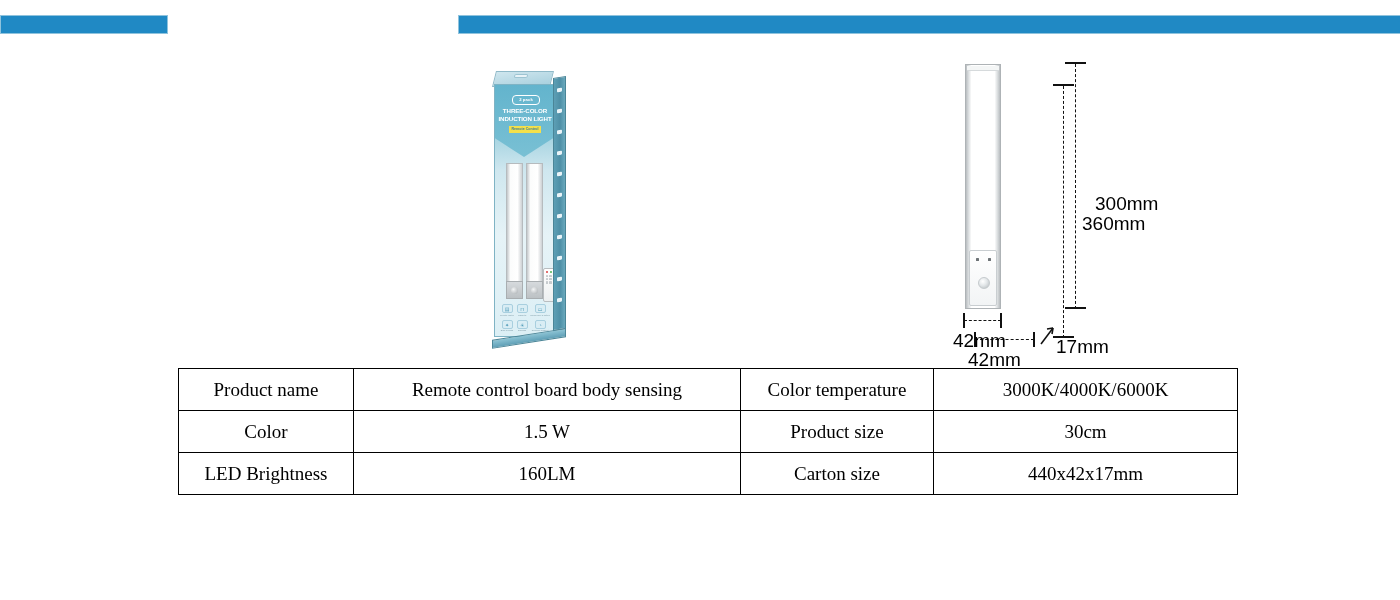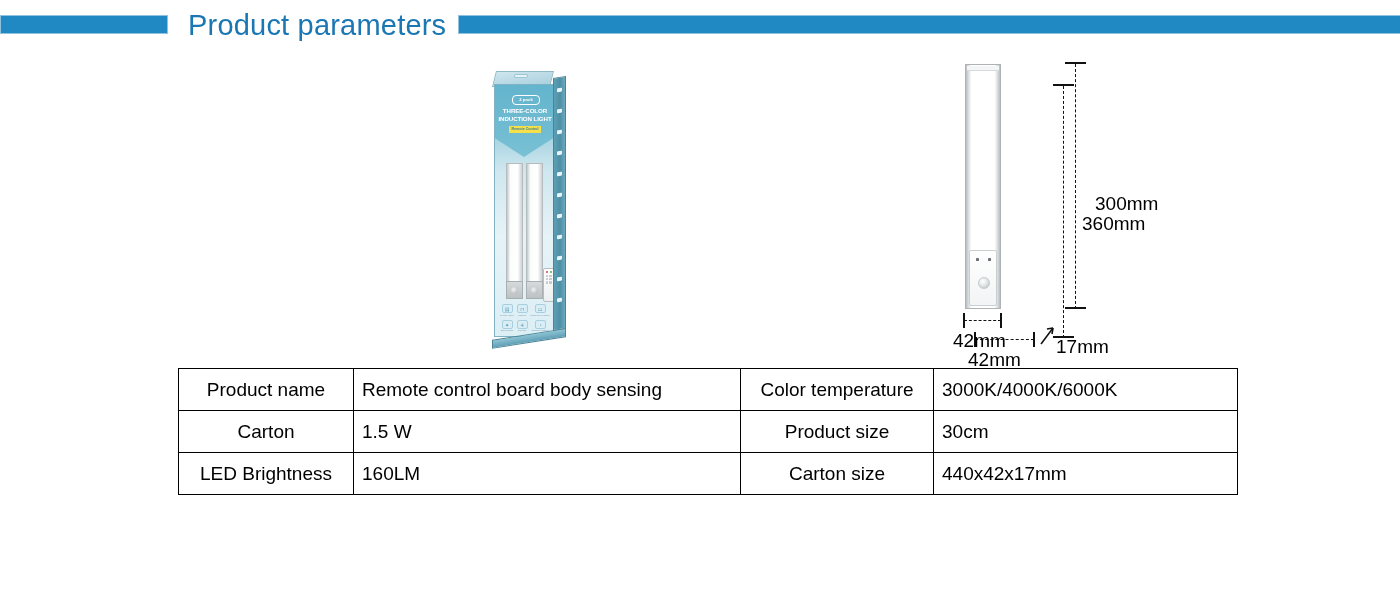"Product parameters" div { html: <div>Product parameters</div> -> none }
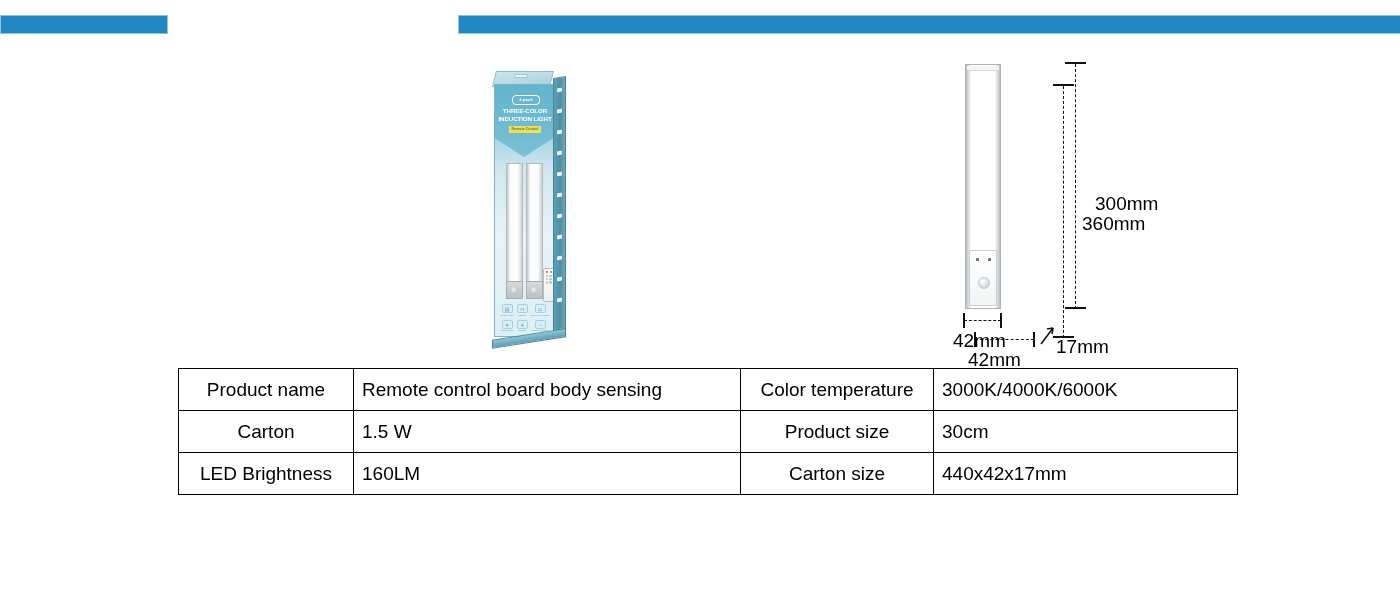"Product name" #spec-table { font-family: none -> Liberation Serif, serif }
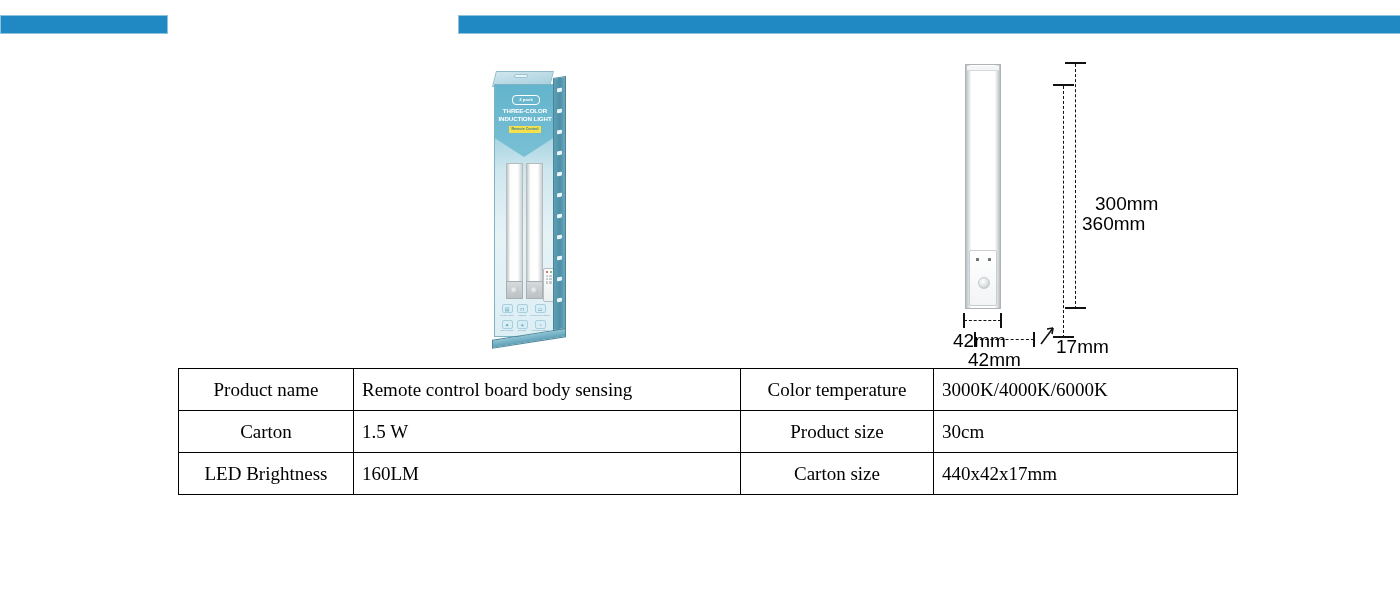"Remote control board body sensing" td.val { text-align: left -> center }
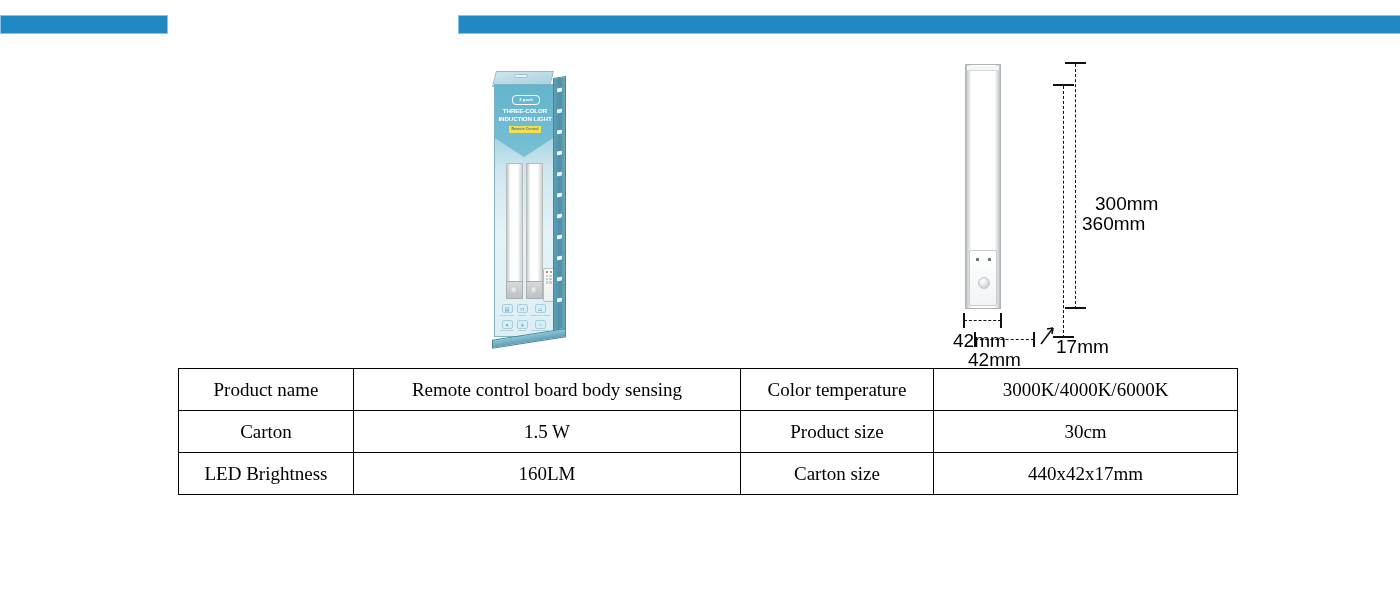"Carton" td.lbl { text: Carton -> Color }
